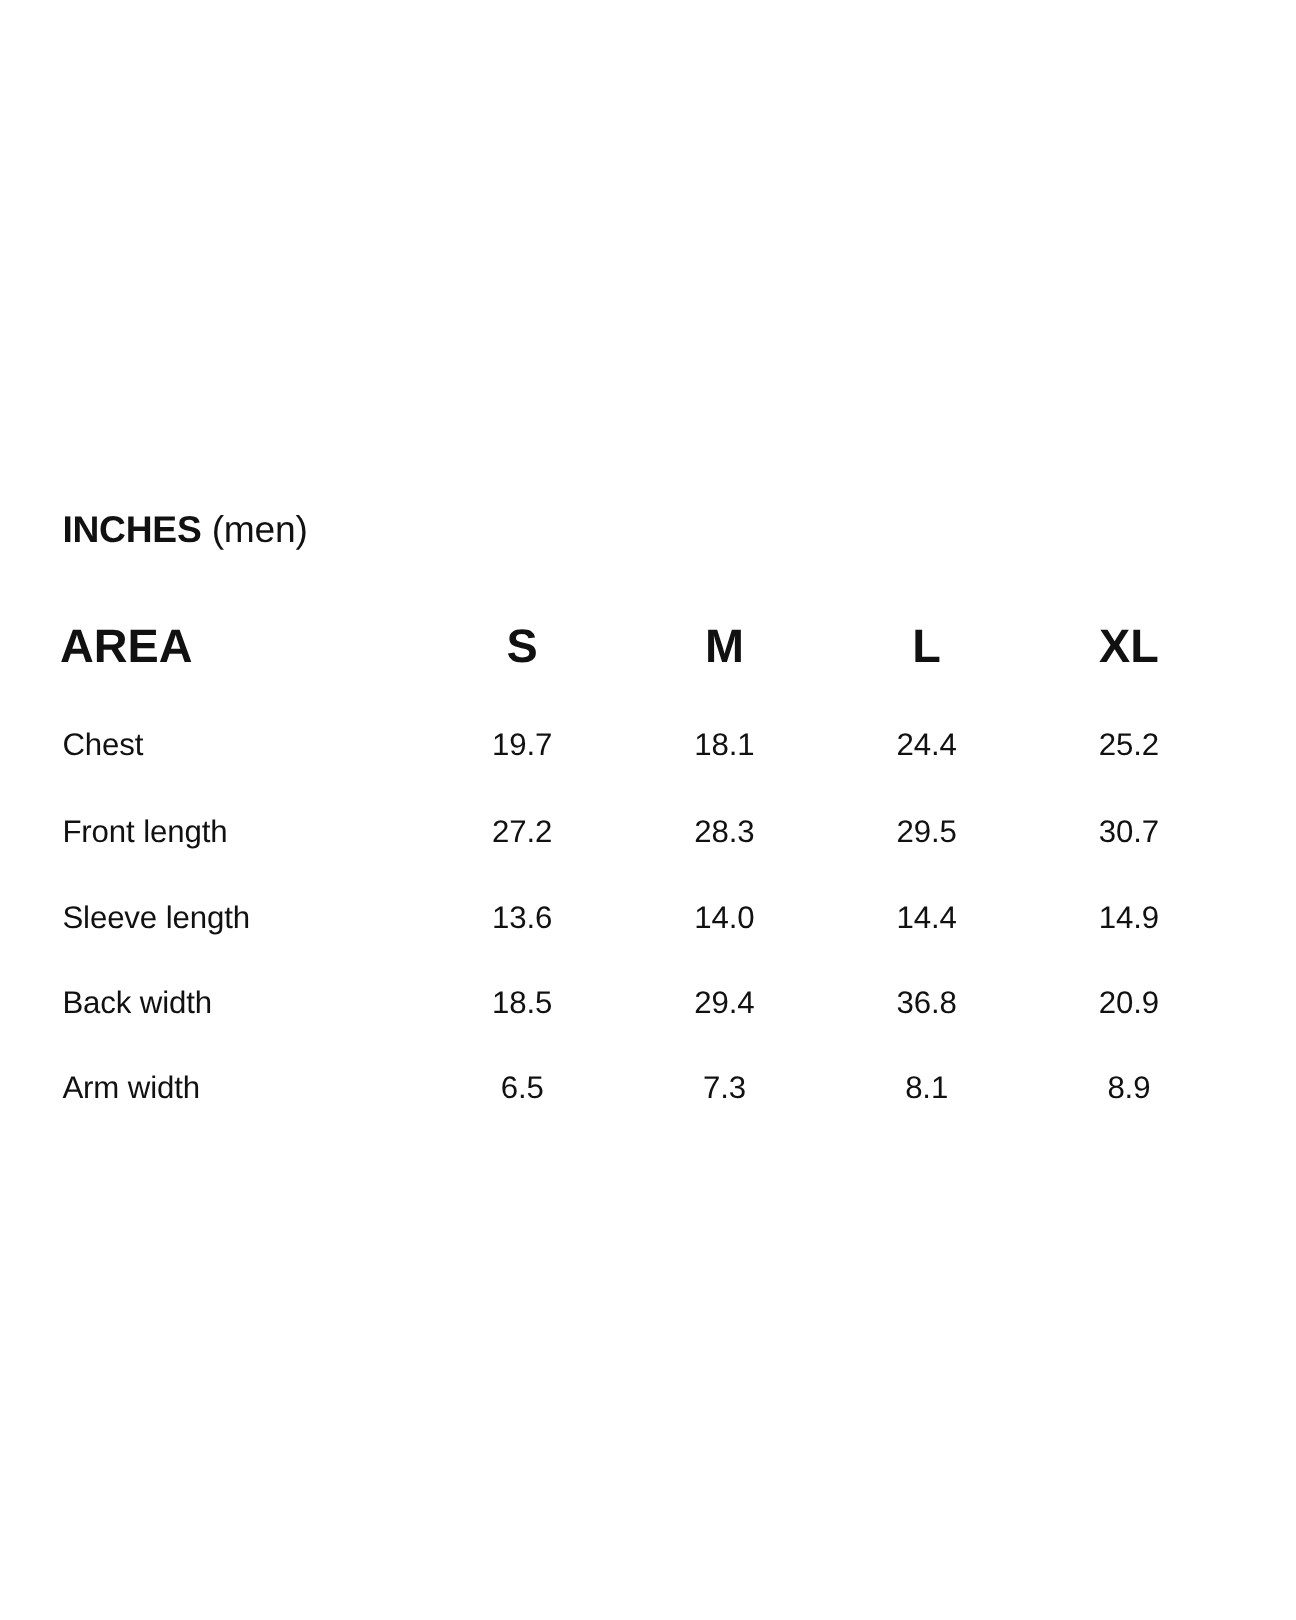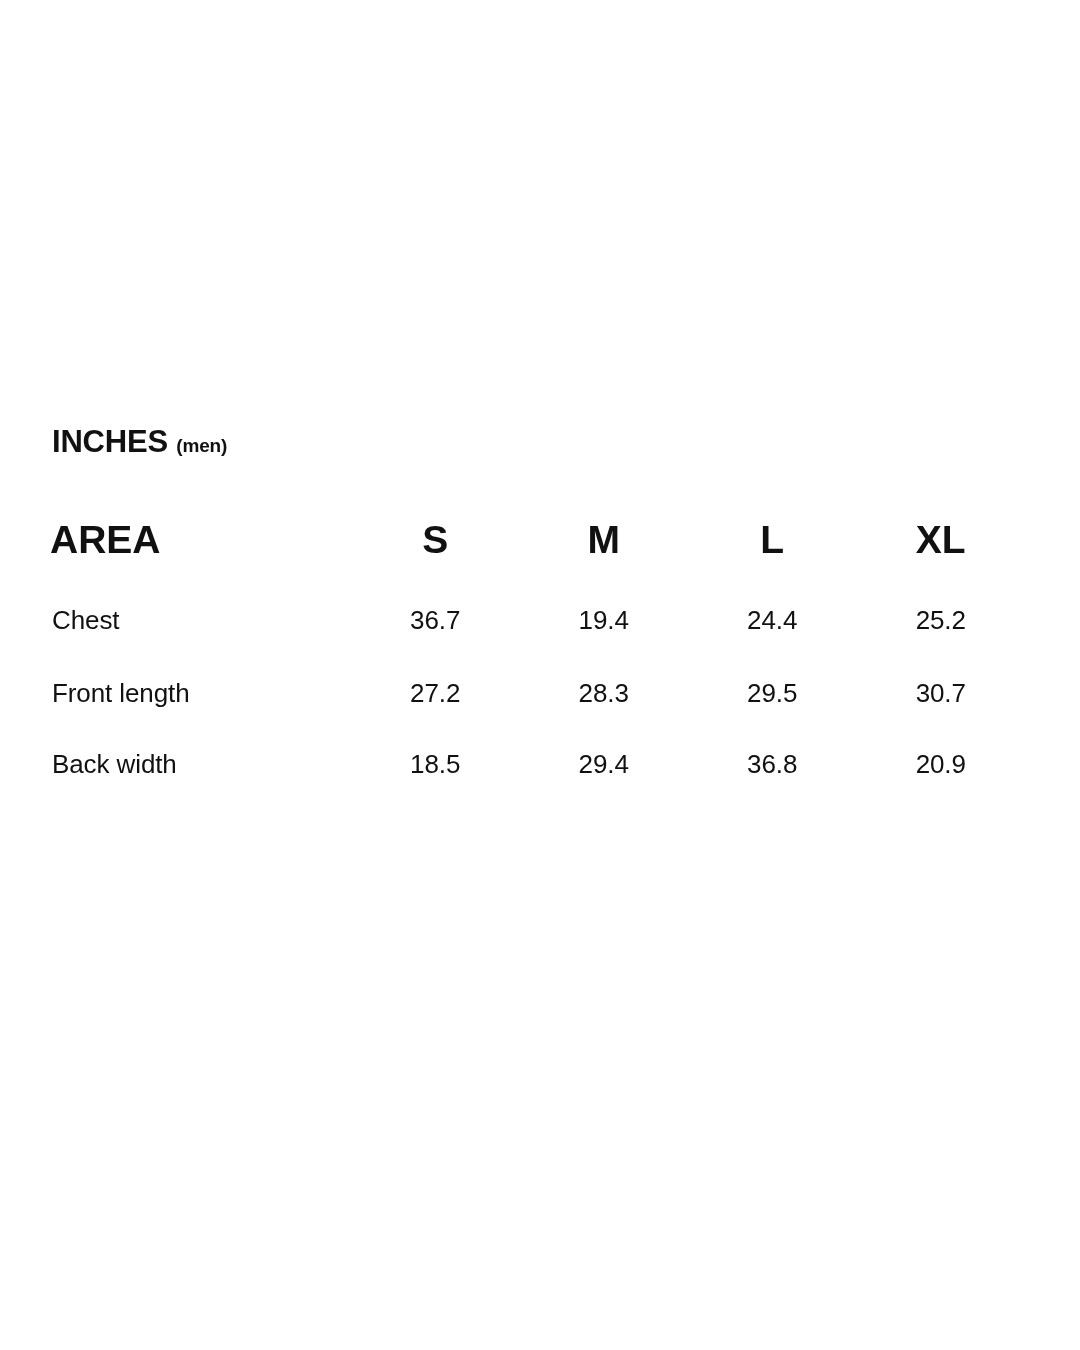"(men)" .chart-title .audience { font-size: 19px -> 31px; font-weight: 700 -> 400 }
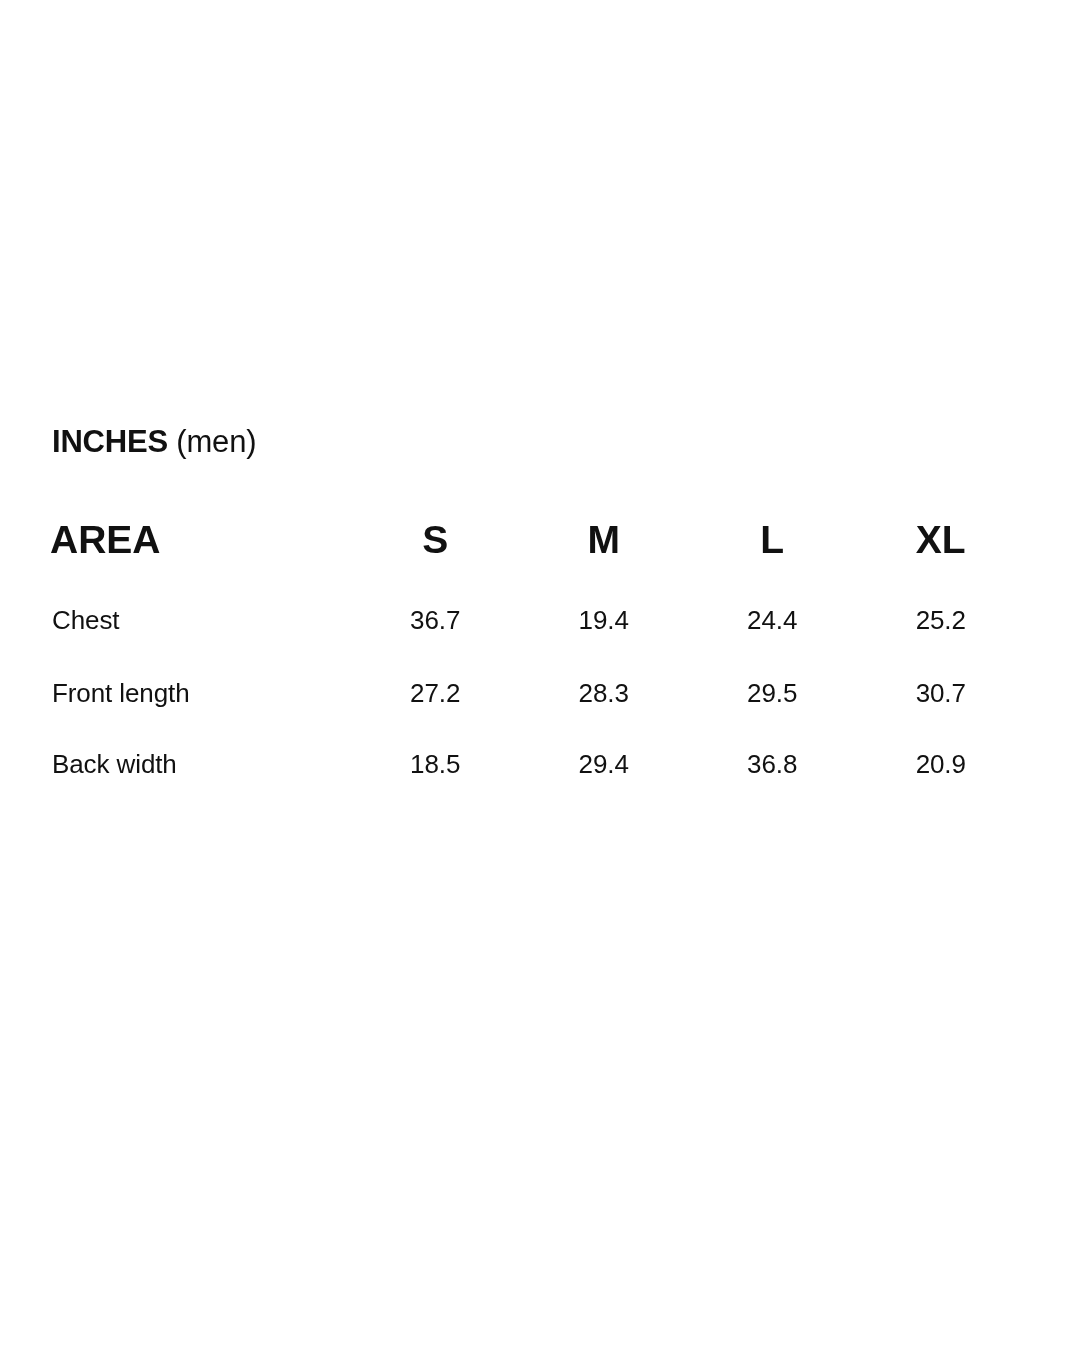"36.7" td.col-size { text: 36.7 -> 19.7 }
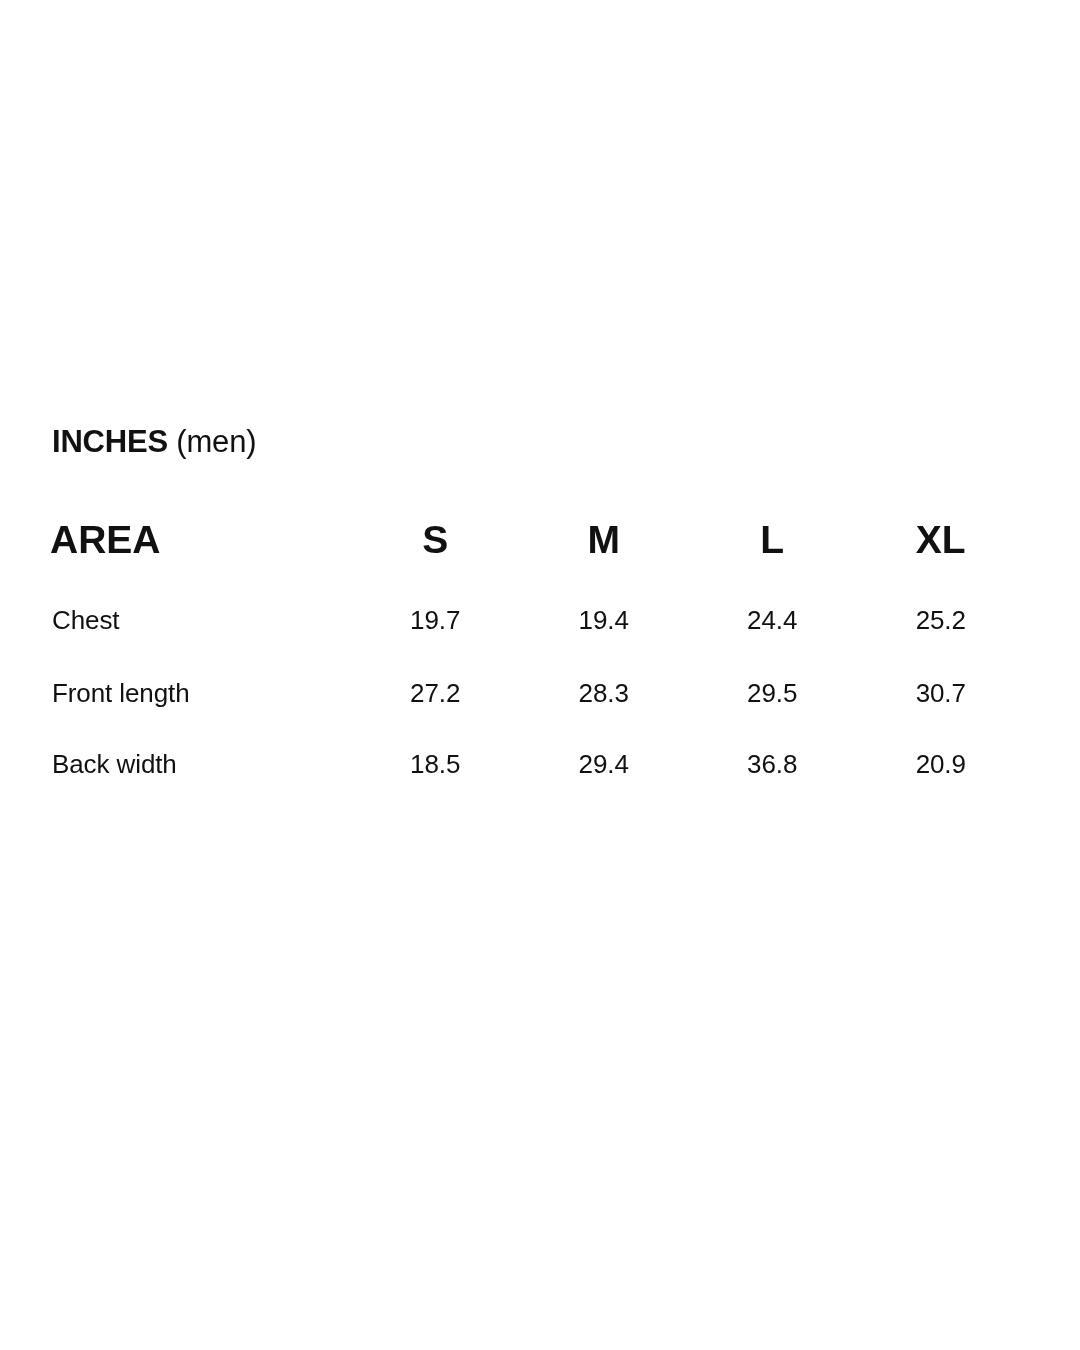"19.4" td.col-size { text: 19.4 -> 18.1 }
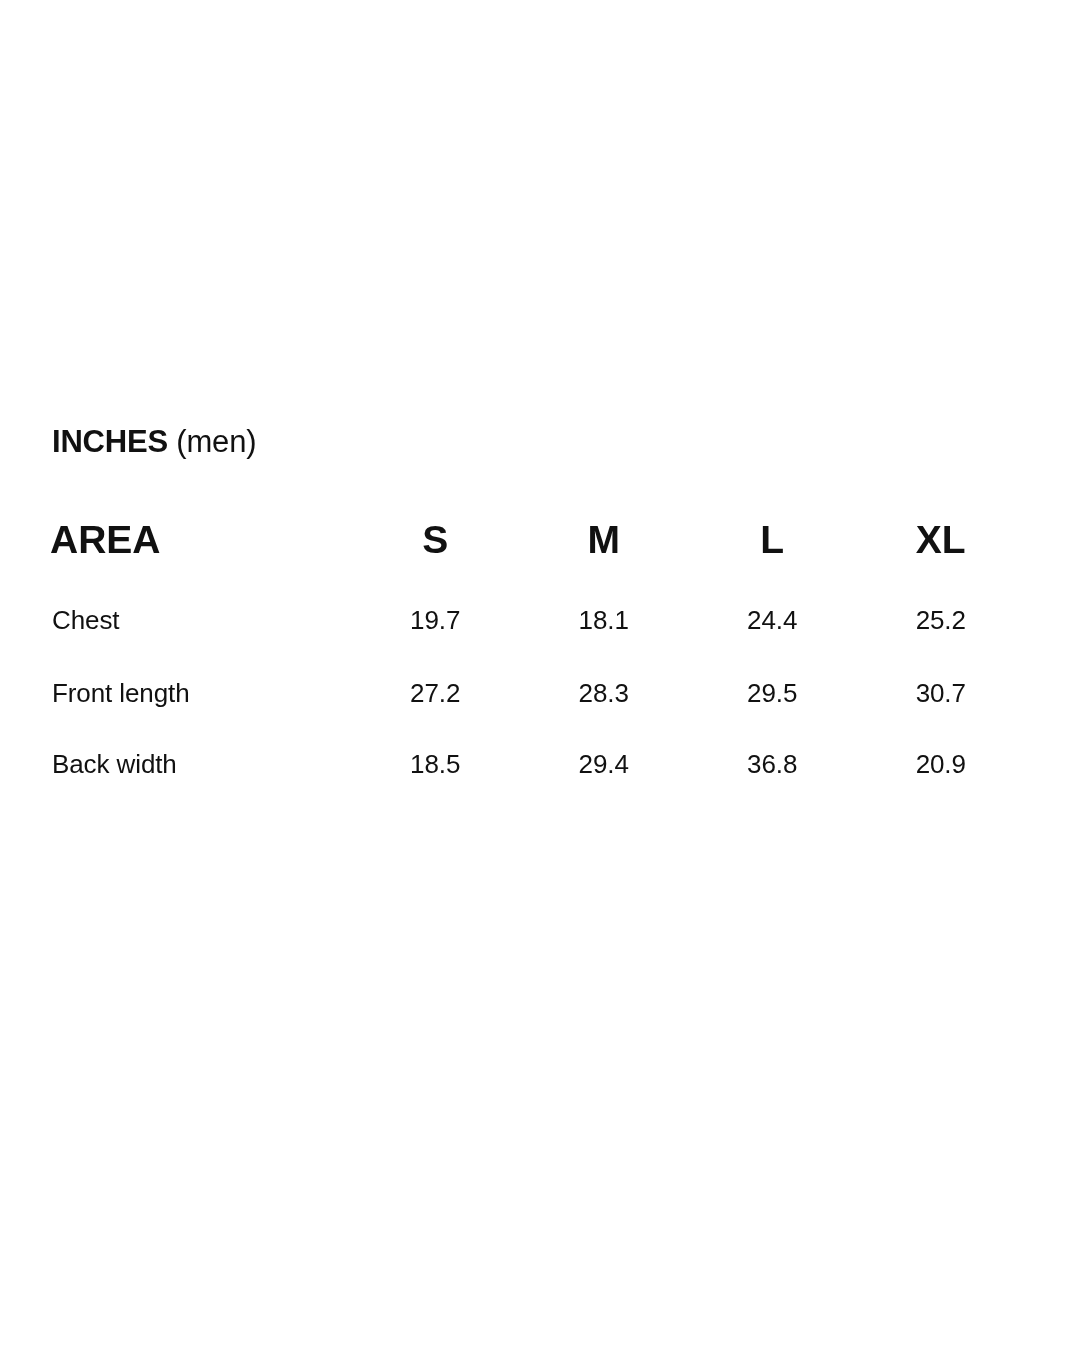"Sleeve length" tr { html: none -> <tr> <td>Sleeve length</td> <td>13.6</td> <td>14.0</td> <td>14.4</td> <td>14.9</td> </tr> }
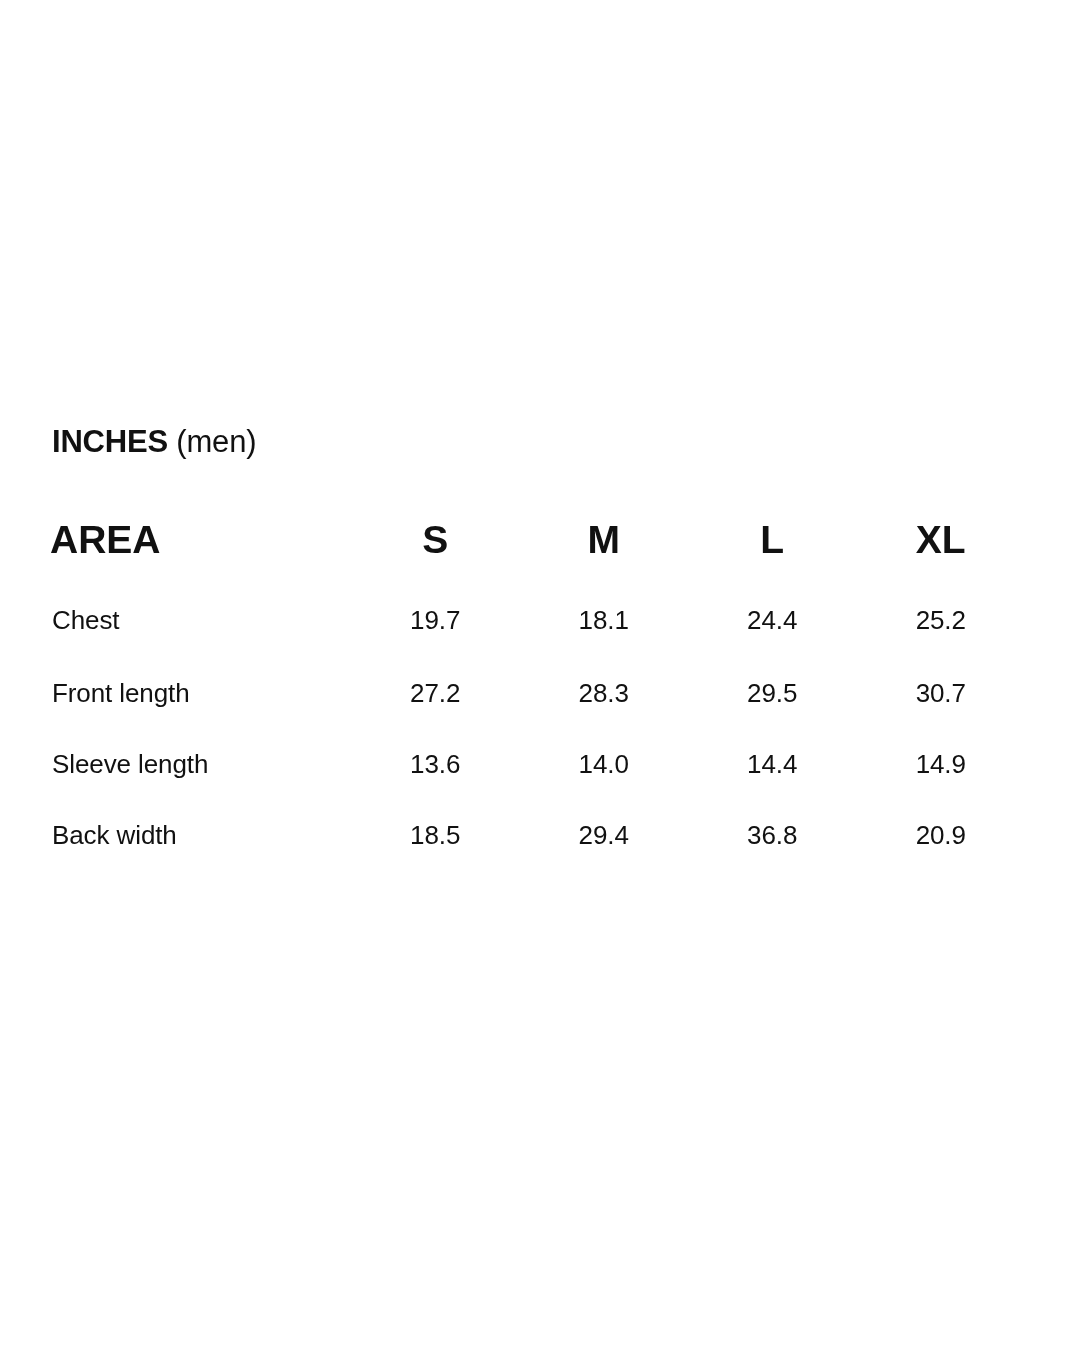"Arm width" tr { html: none -> <tr> <td>Arm width</td> <td>6.5</td> <td>7.3</td> <td>8.1</td> <td>8.9</td> </tr> }
